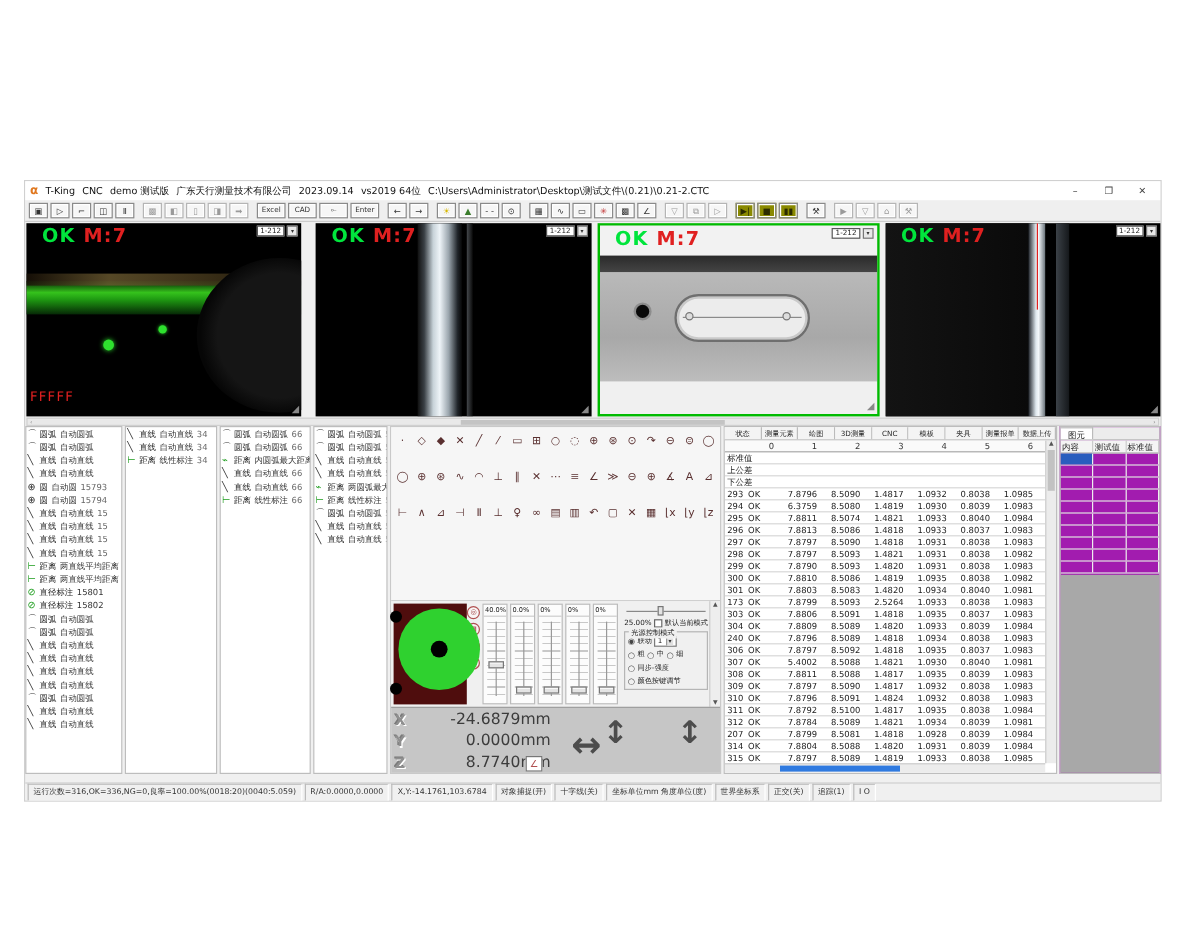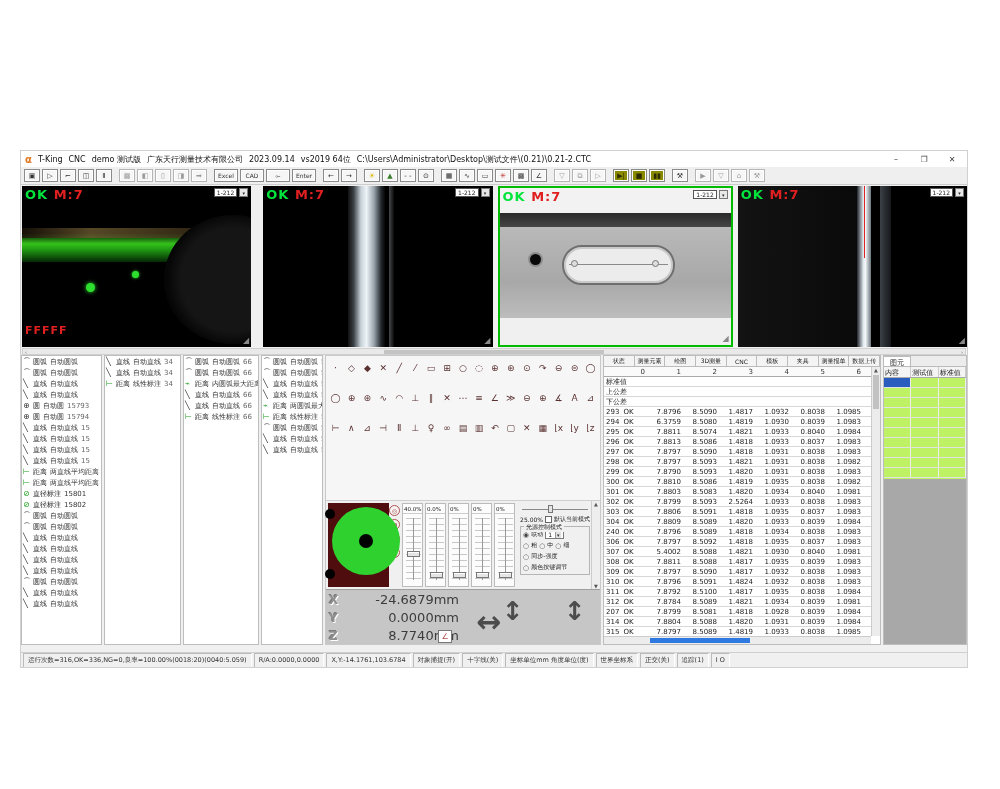"OK M:7" .cam .ok { font-size: 13px -> 16px; left: 3px -> 13px }
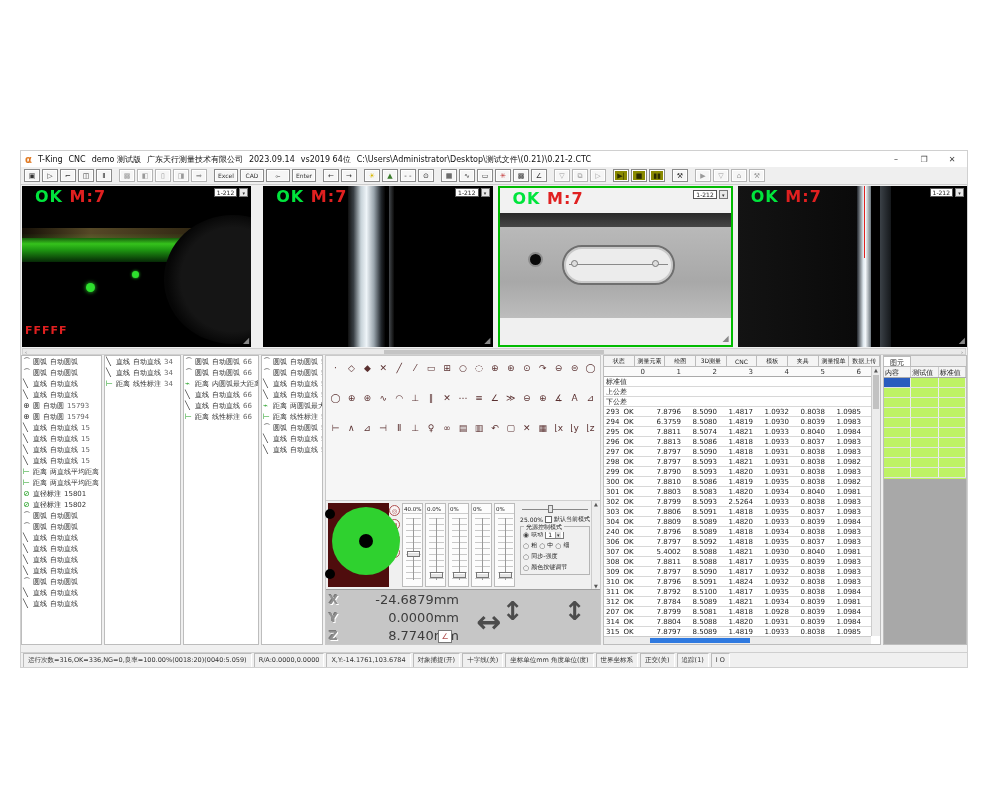"FFFFF" .cam .extra { font-weight: bold -> normal }
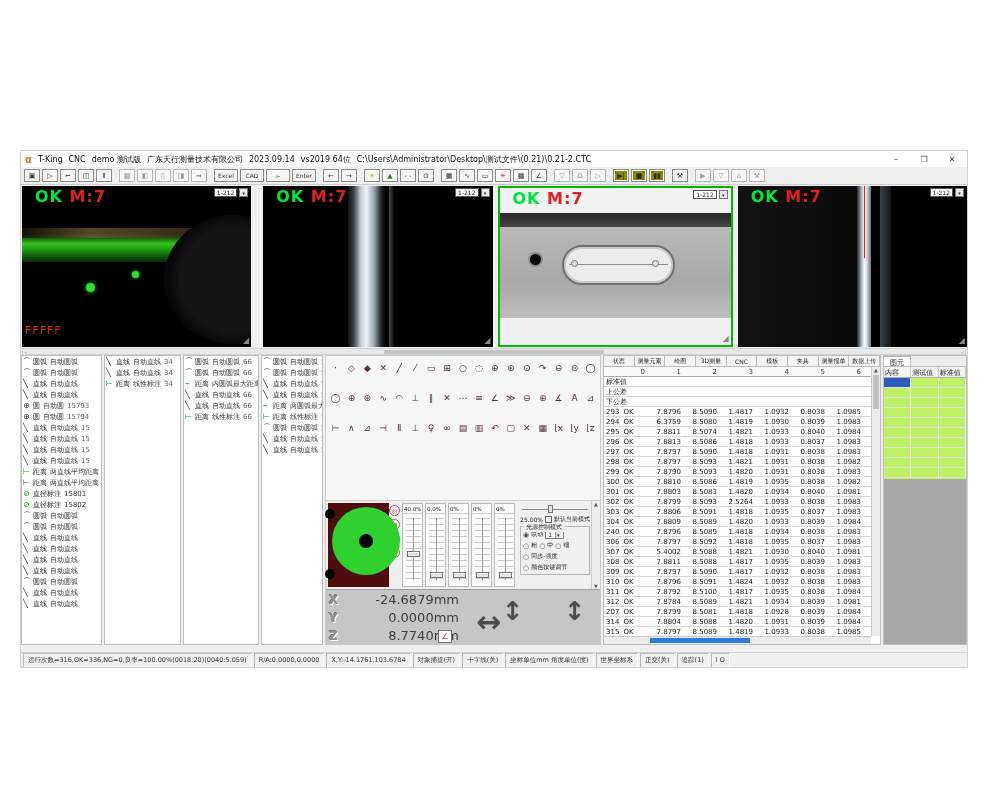"图元" .rpanel { background: #bef264 -> #a21caf }
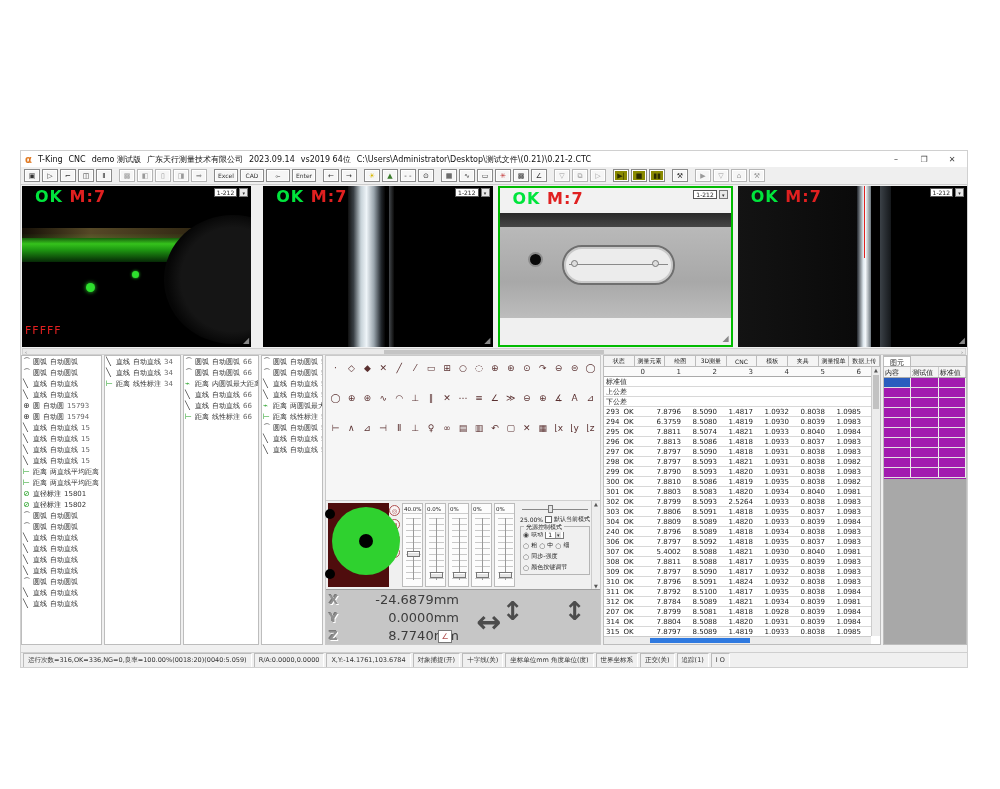"302" span { text: 302 -> 173 }
